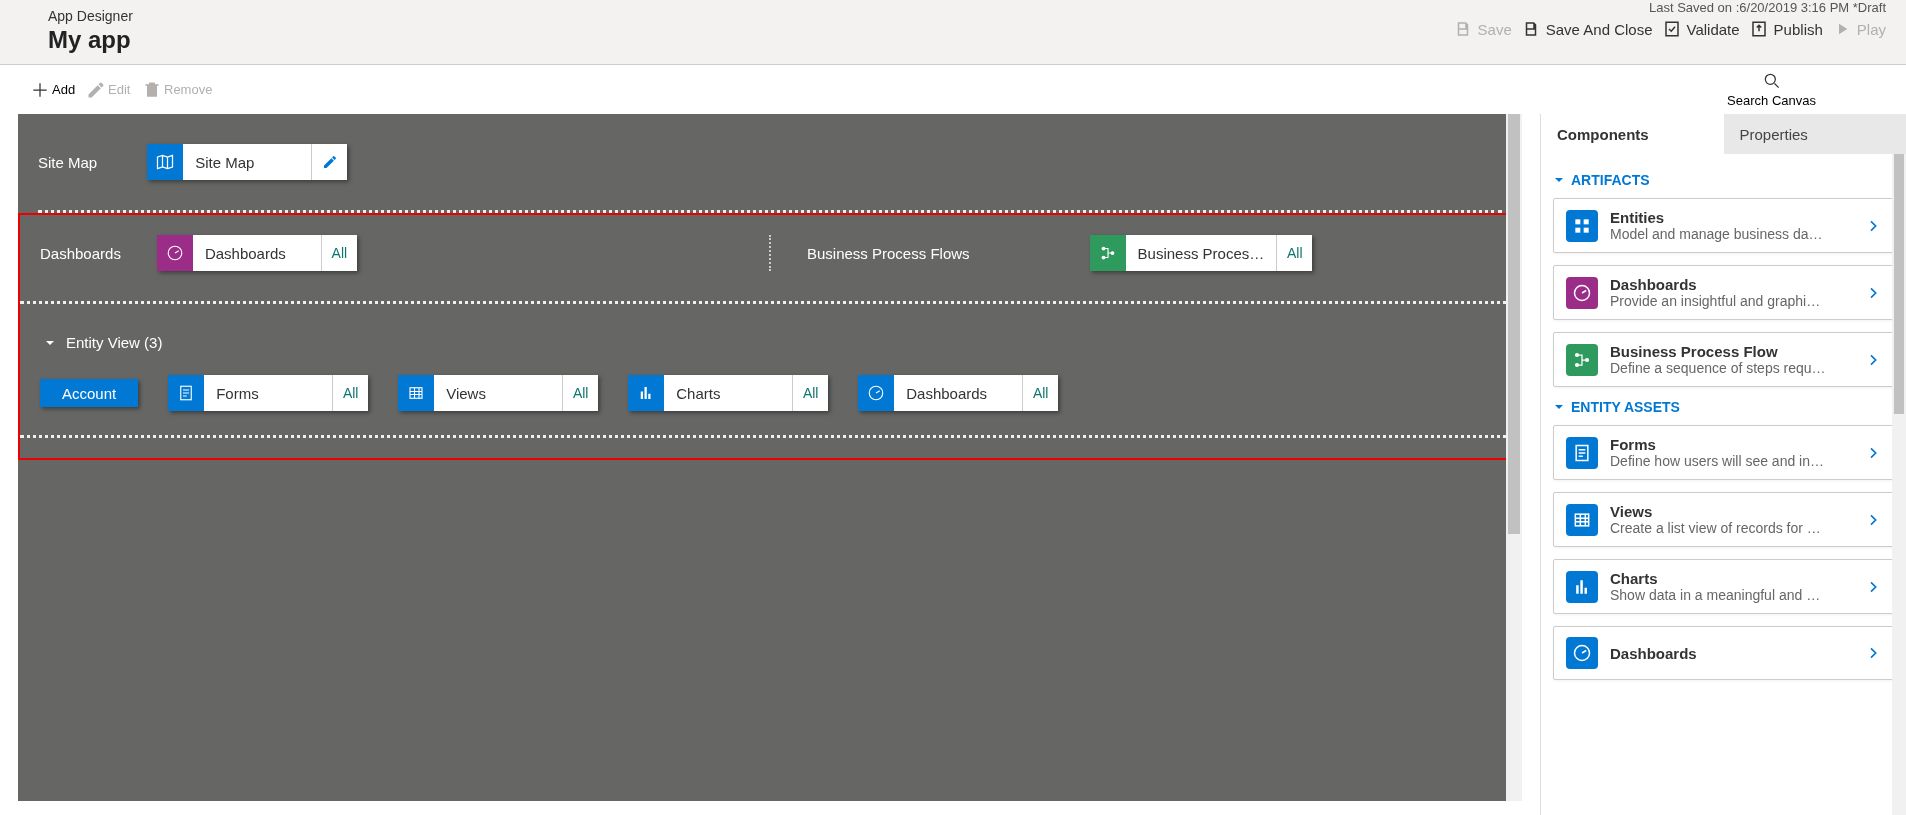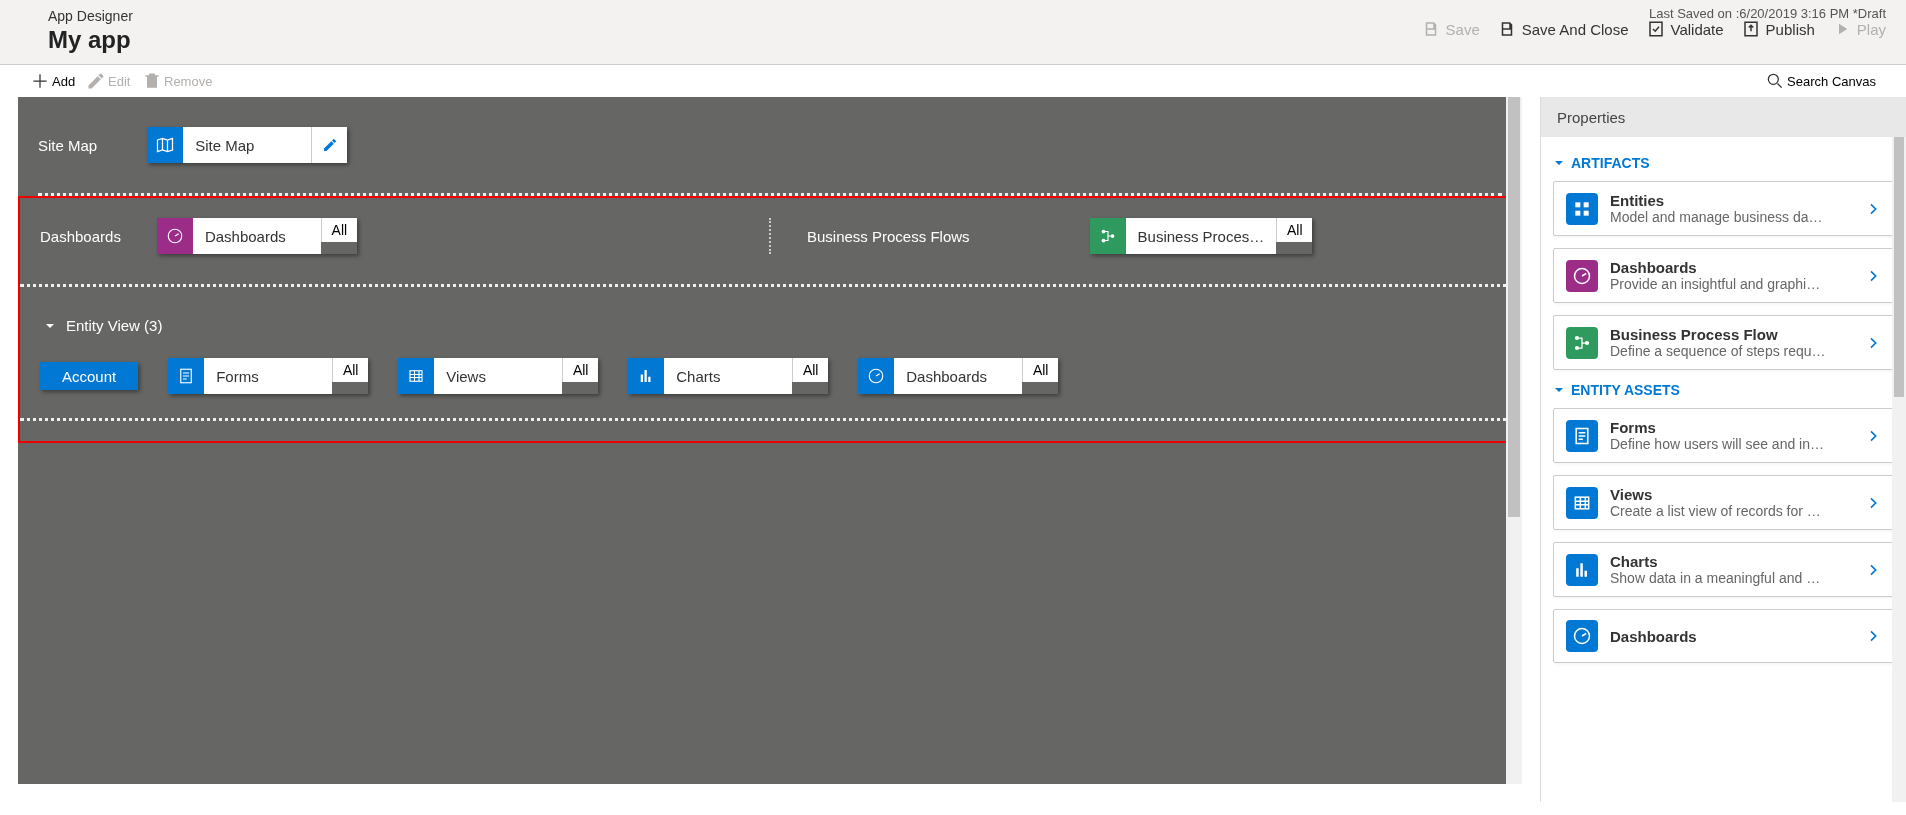"Last Saved on :6/20/2019 3:16" .last-saved { top: 6px -> 0 }
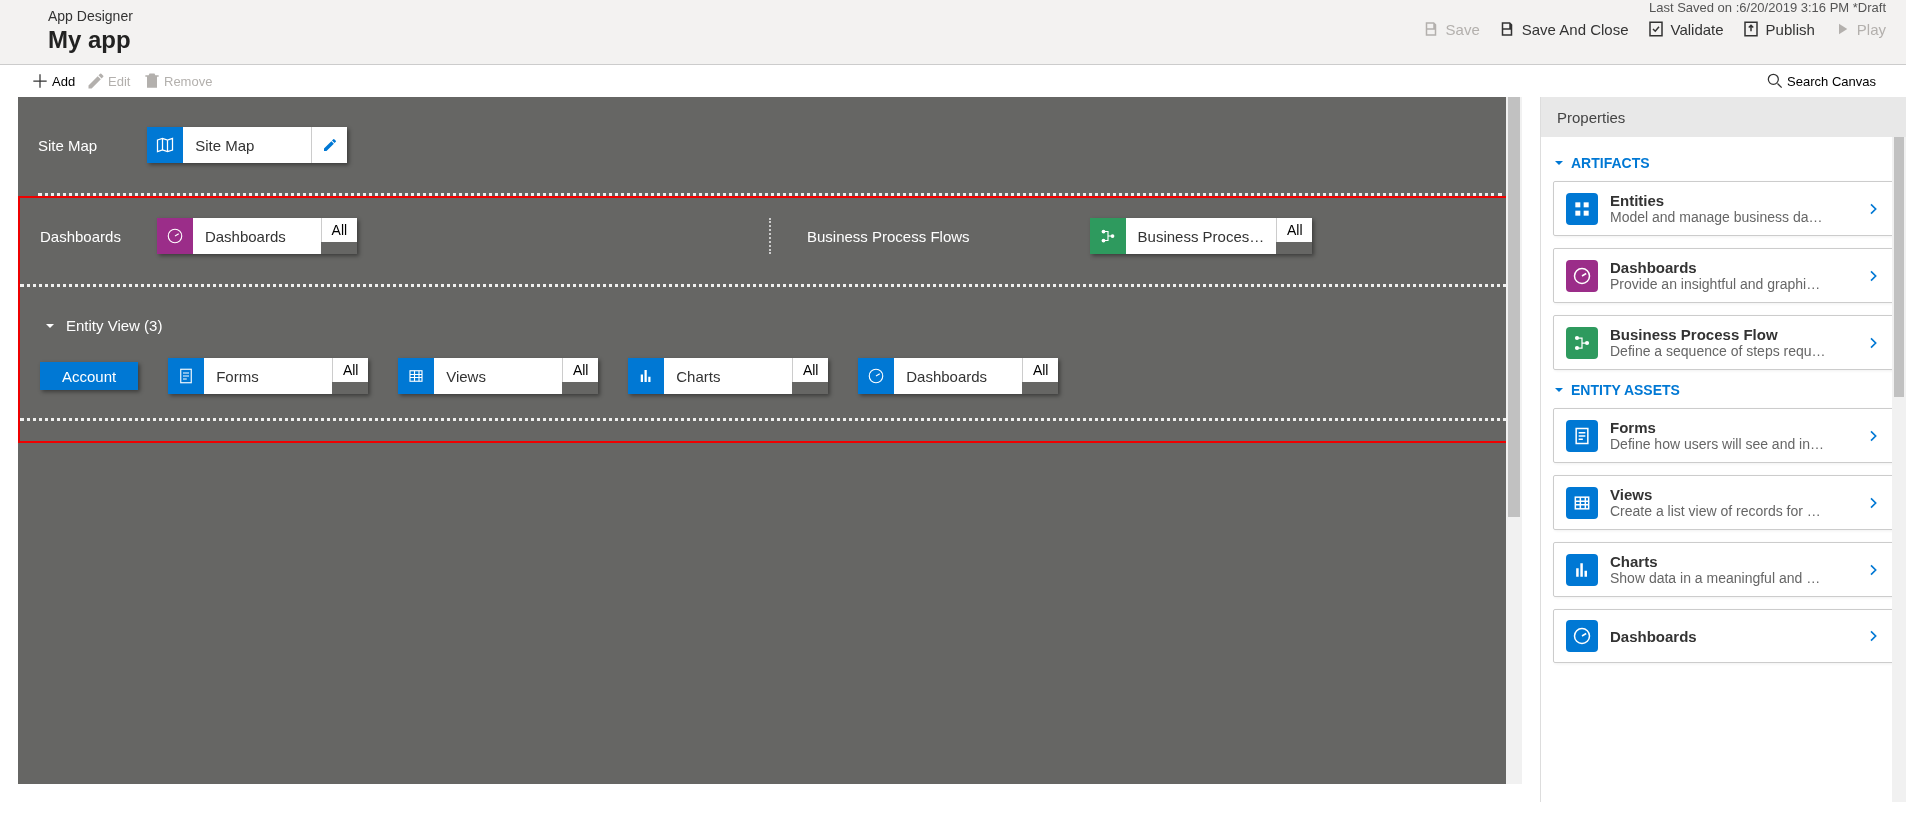"Save" .header-actions { gap: 18px -> 10px }
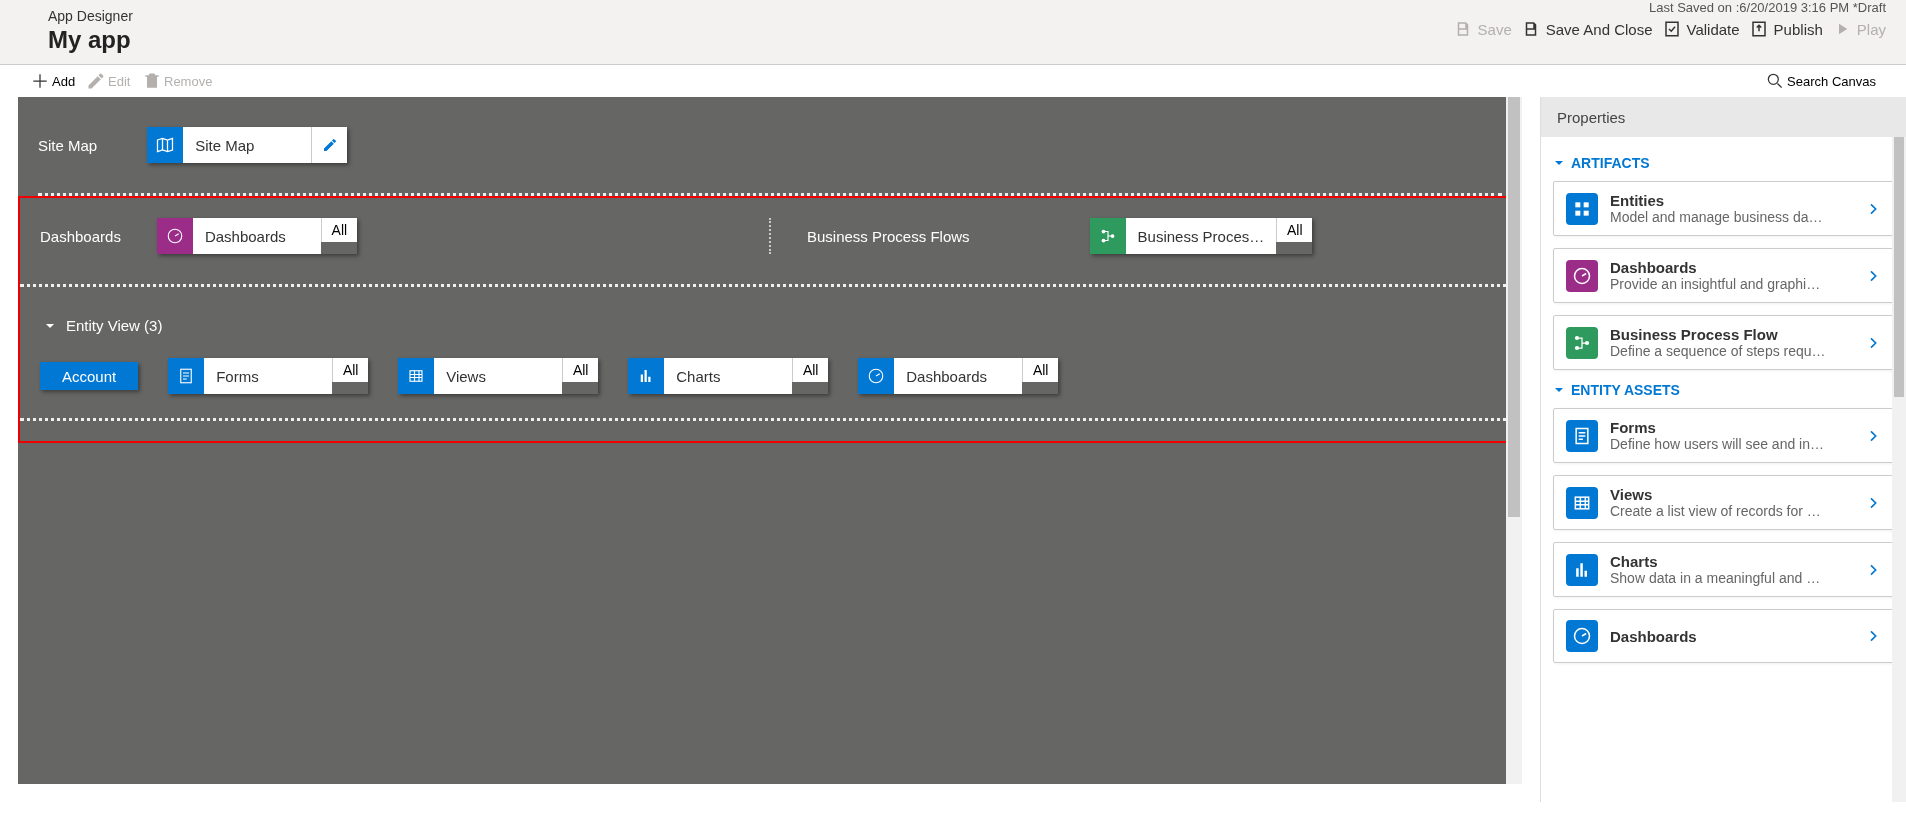"Search Canvas" .search-canvas { flex-direction: row -> column; margin-right: none -> 60px }
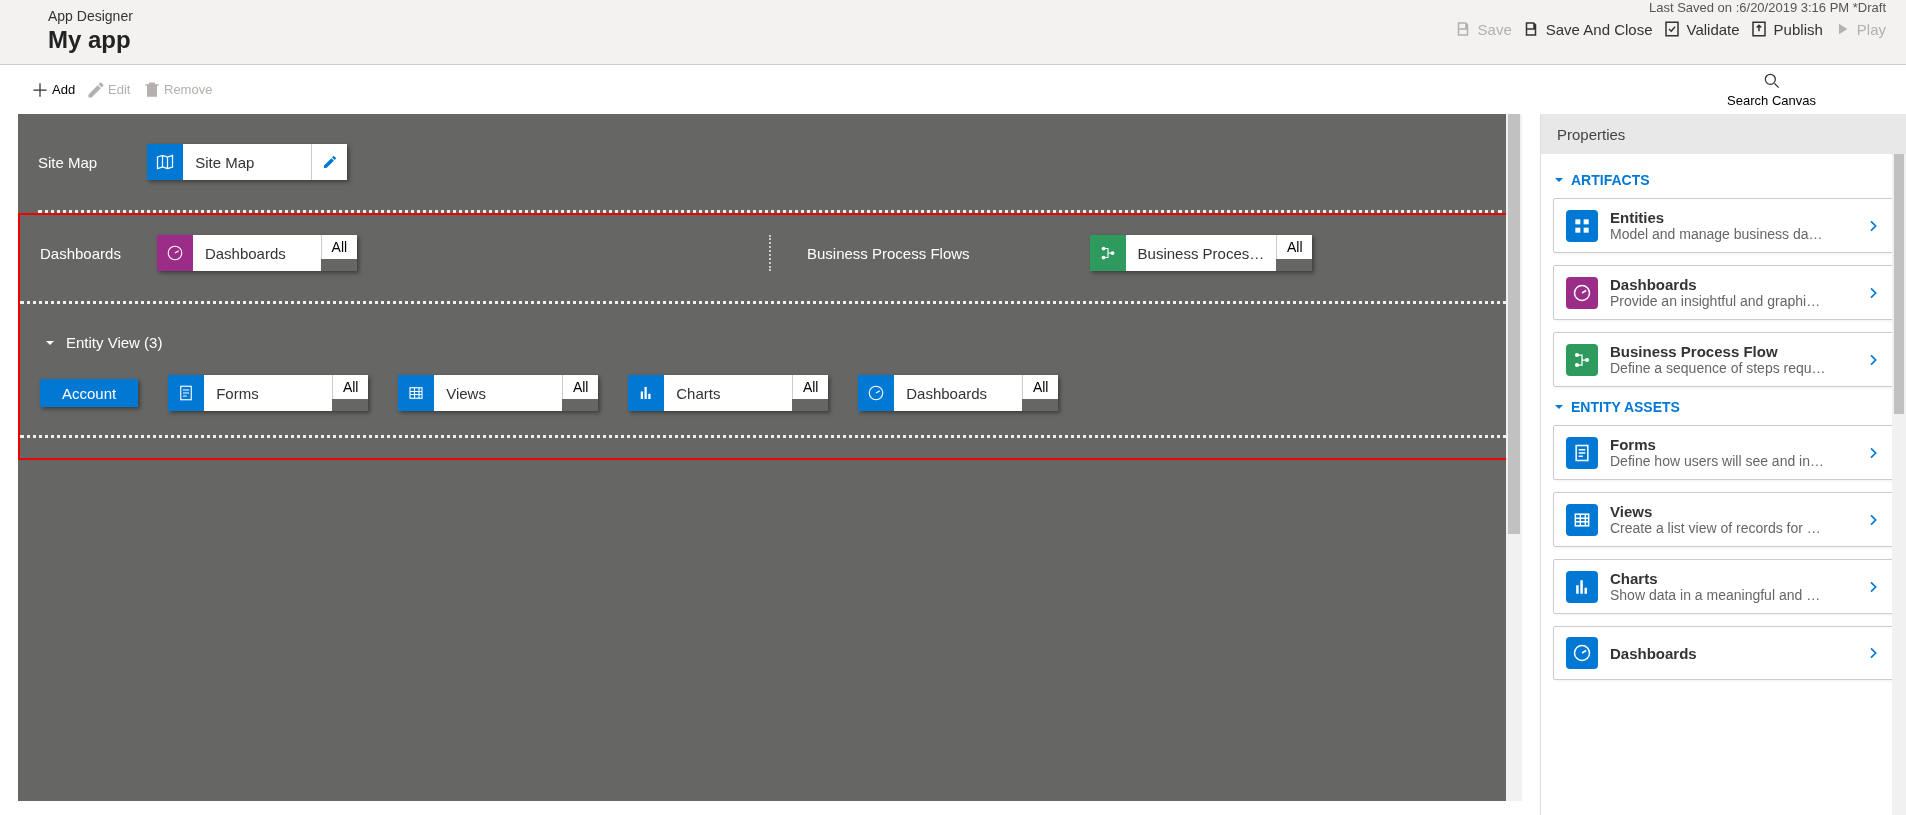"Components" div.panel-tab { html: none -> <div>Components</div> }
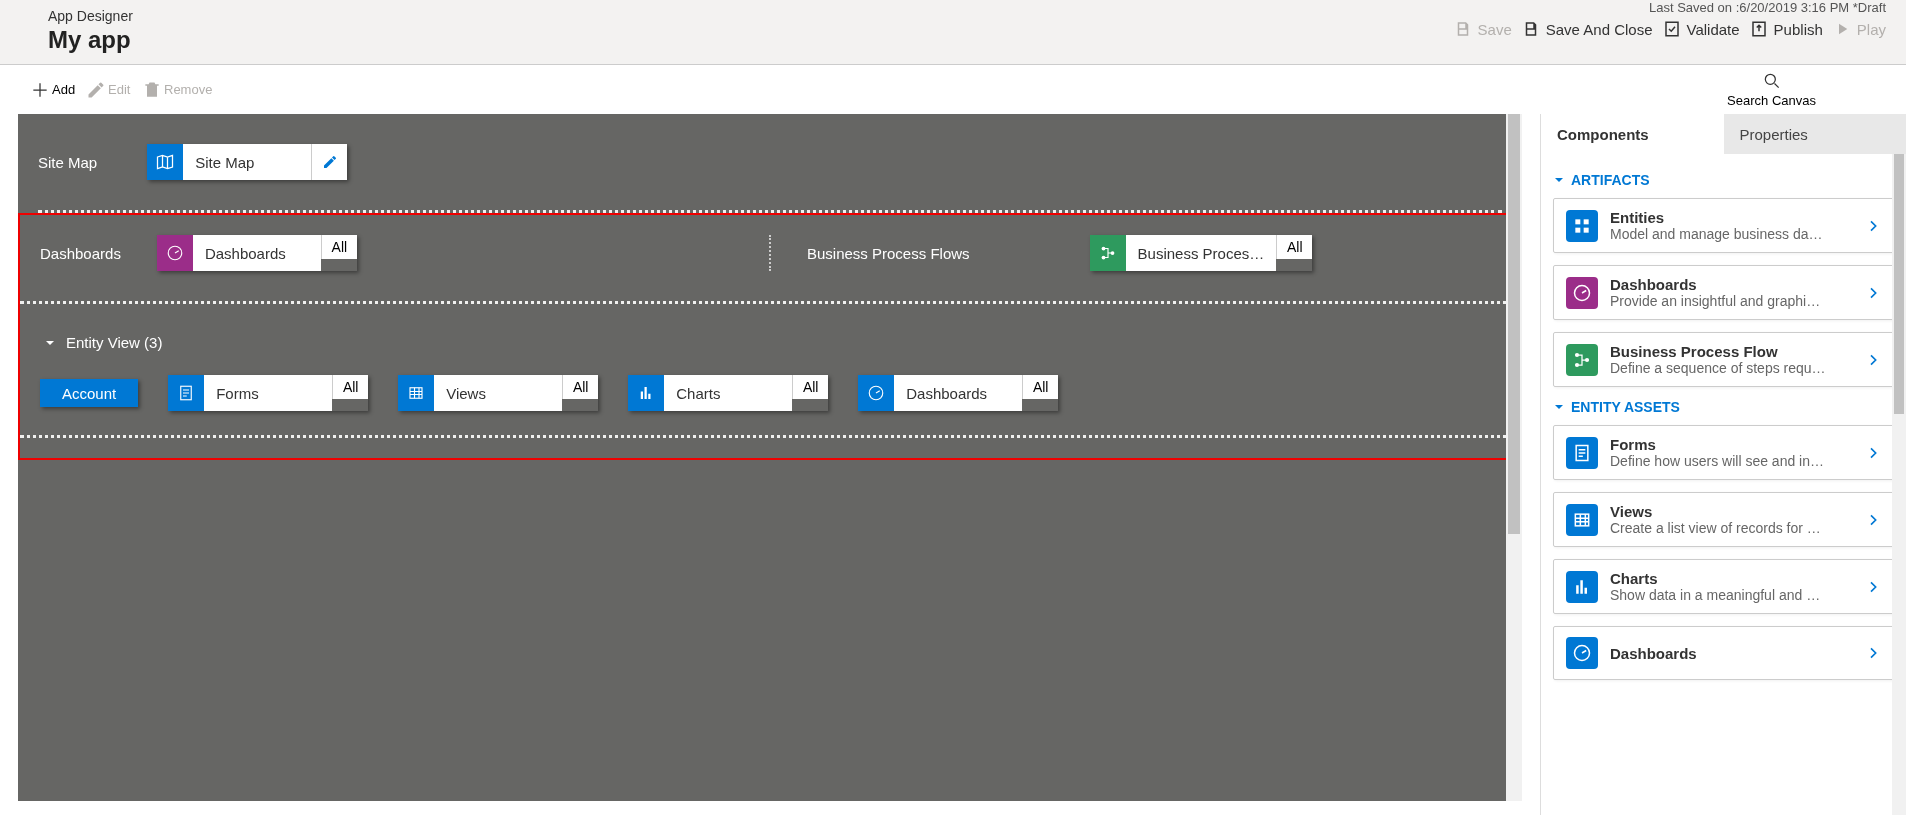"All" .tile-all { color: #000000 -> #0f766e; height: 24px -> 36px }
